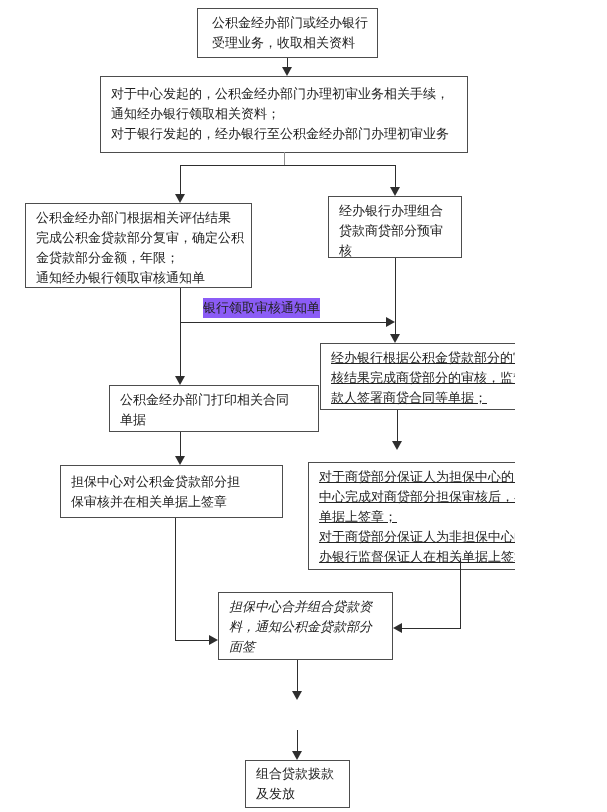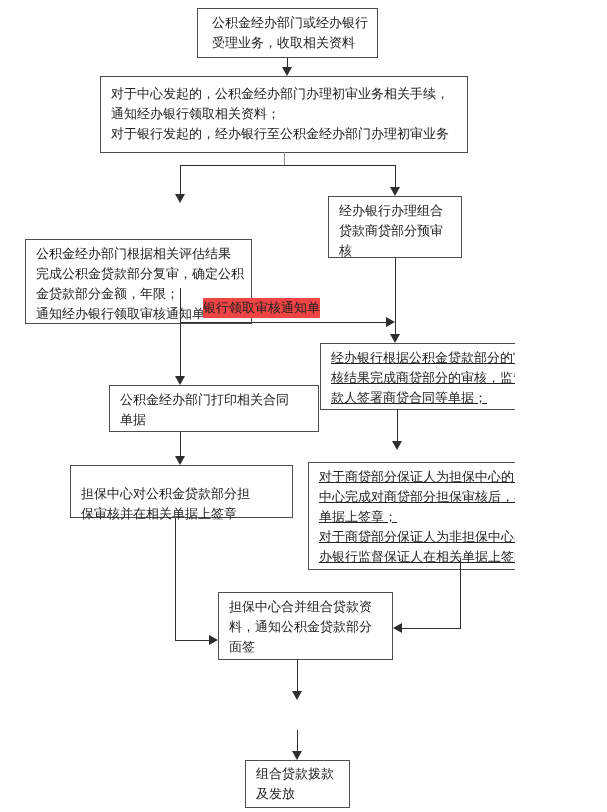"公积金经办部门根据相关评估结果" div.node { margin-top: 36px -> none }
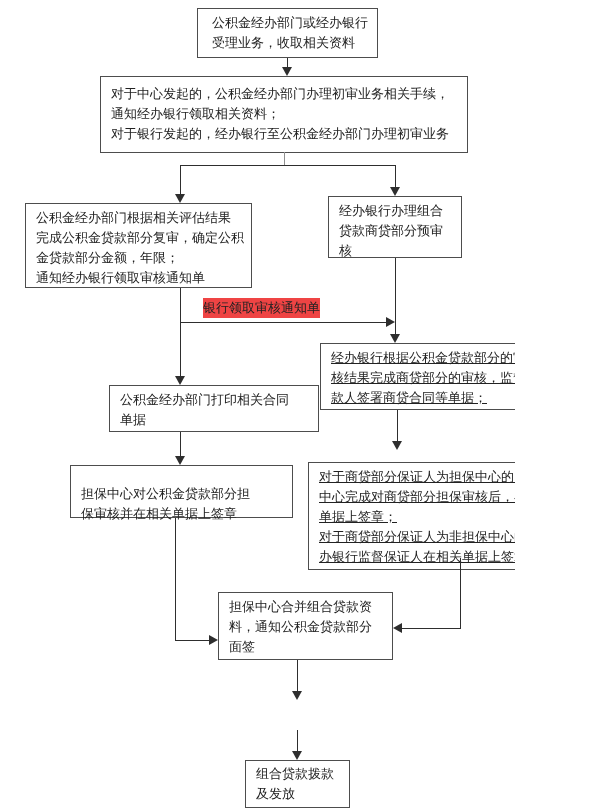"银行领取审核通知单" .edge-label { background: #ef4444 -> #8b5cf6 }
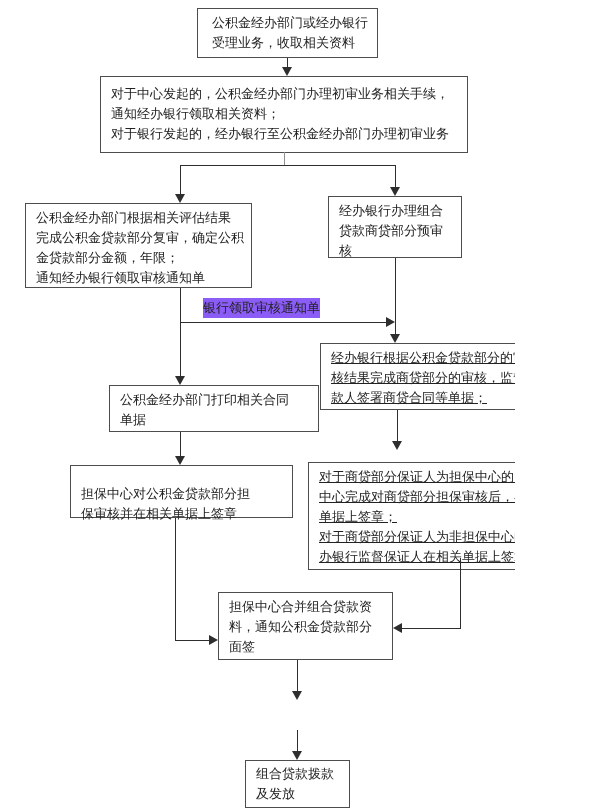"担保中心对公积金贷款部分担" div.node { left: 70px -> 60px; padding-top: 18px -> 6px }
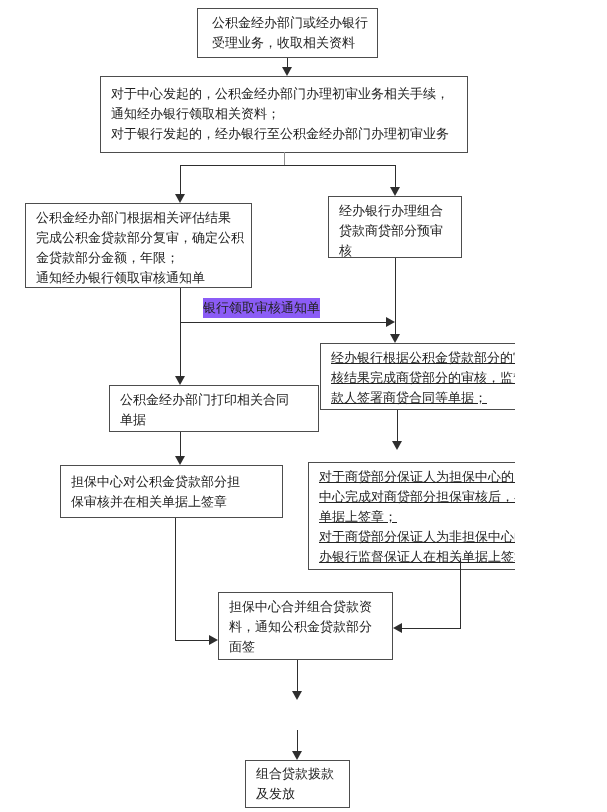"担保中心合并组合贷款资" div.node { font-style: none -> italic }
